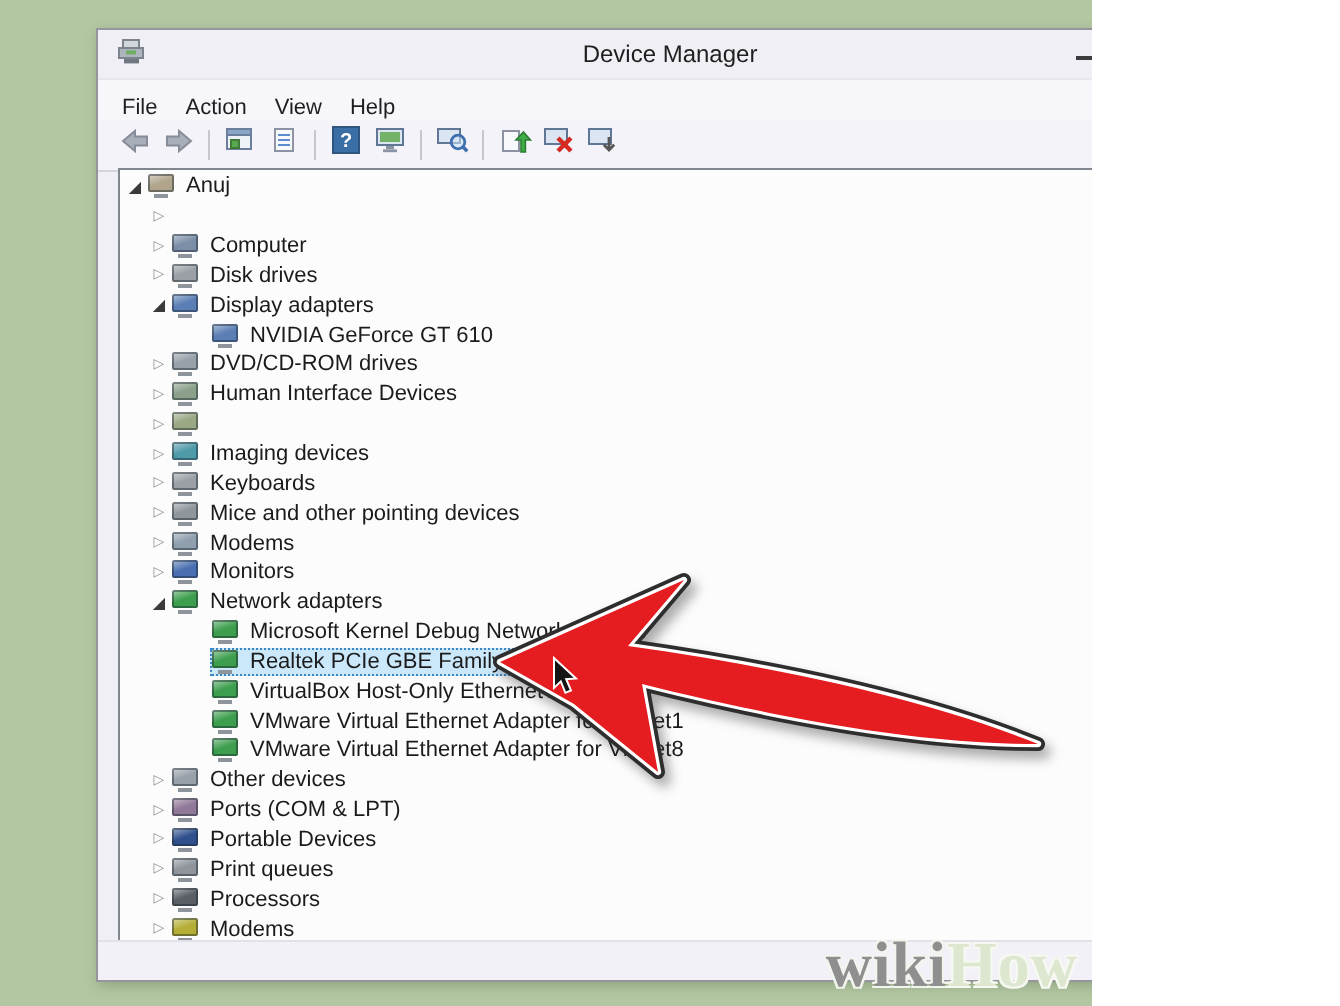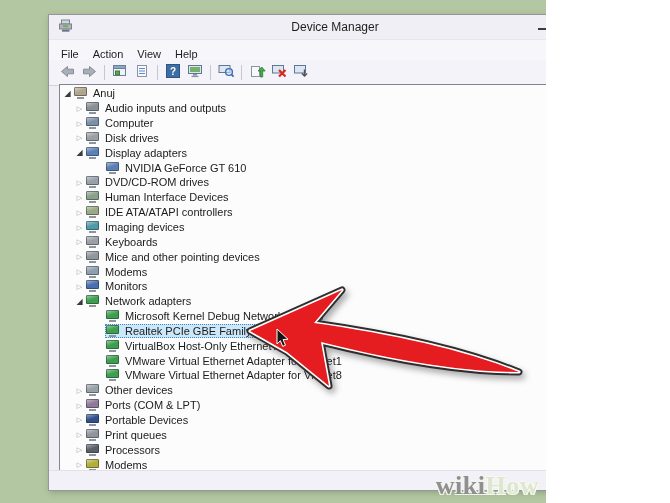"Audio inputs and outputs" span.row-core { html: <span> <span></span> <span>Audio inputs and outputs</span> </span> -> none }
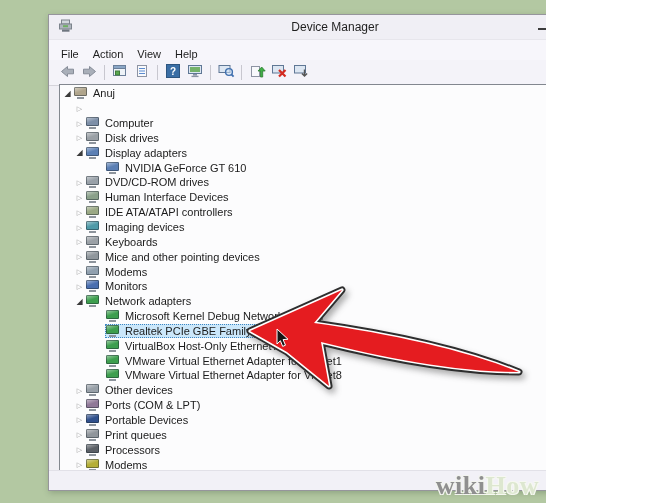"IDE ATA/ATAPI controllers" span.tree-label { html: <span>IDE ATA/ATAPI controllers</span> -> none }
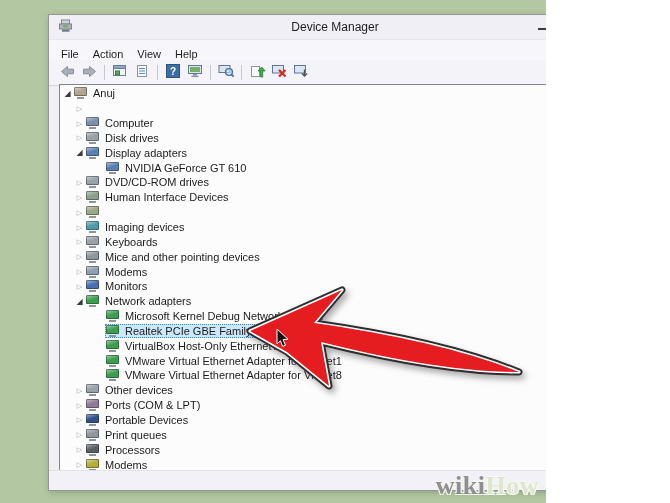"wikiHow" .watermark { font-size: 26px -> 32px }
